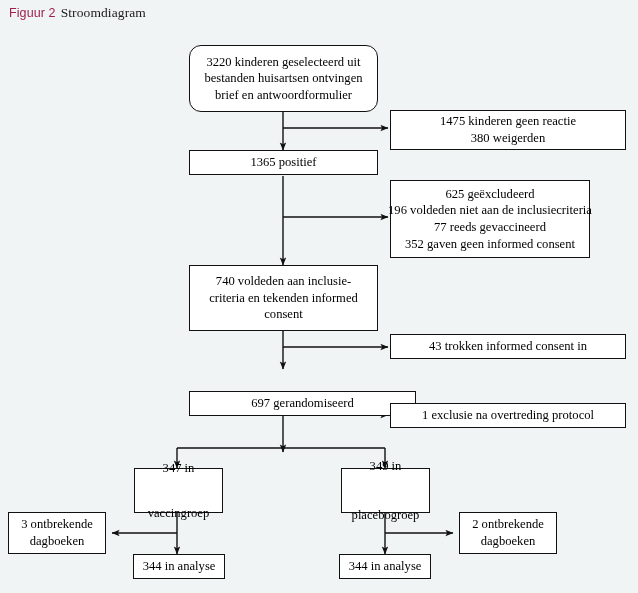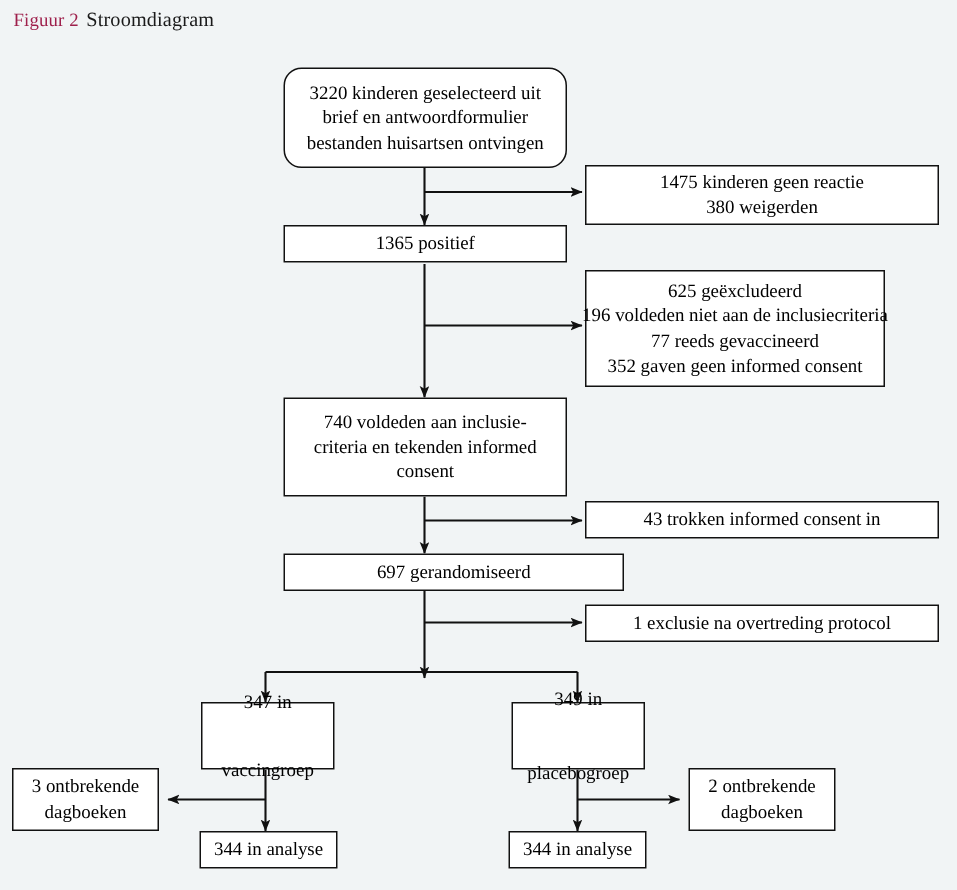"Figuur 2" .caption .fig-label { font-family: Liberation Serif, serif -> Liberation Sans, sans-serif }
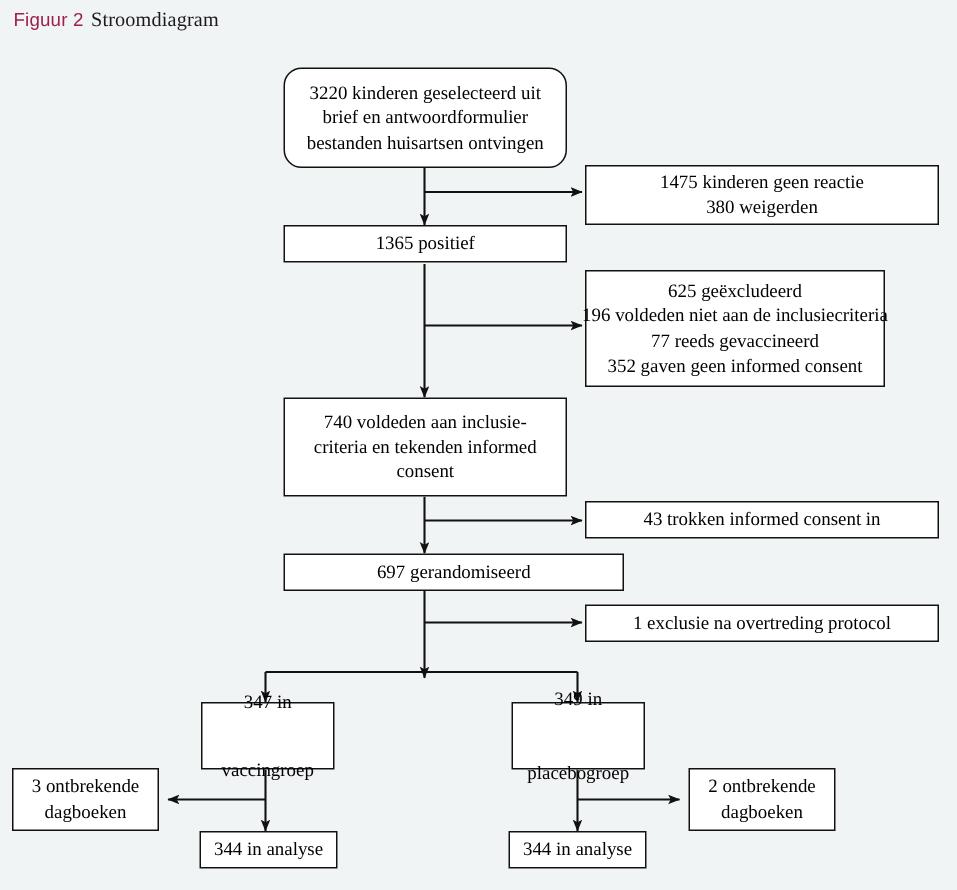"brief en antwoordformulier" span.ln { order: before "bestanden huisartsen ontvingen" -> after "bestanden huisartsen ontvingen" }
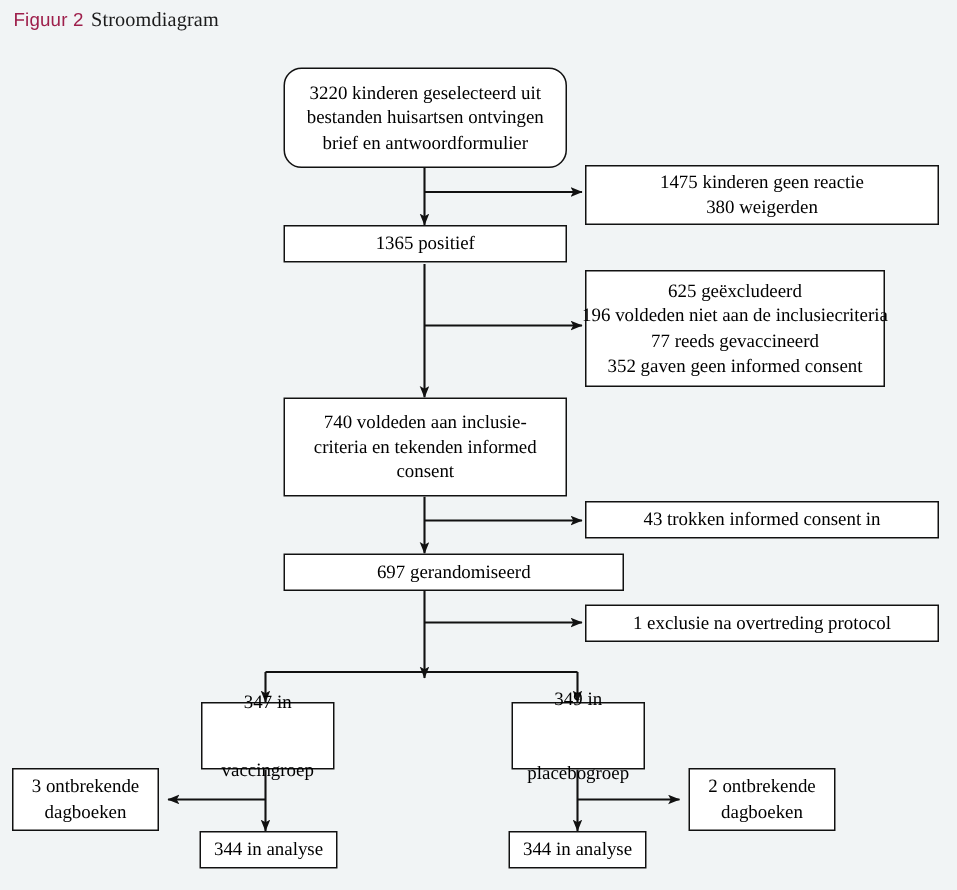"697 gerandomiseerd" div.node { top: 369px -> 391px }
